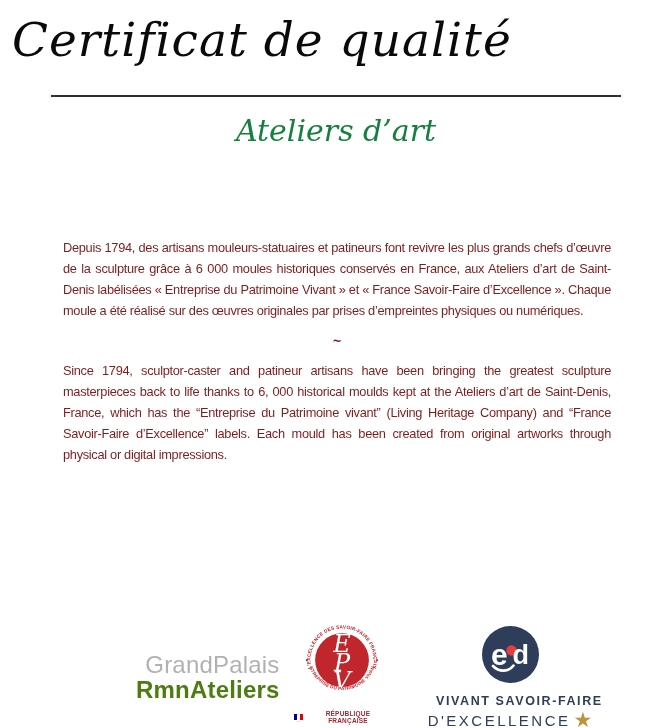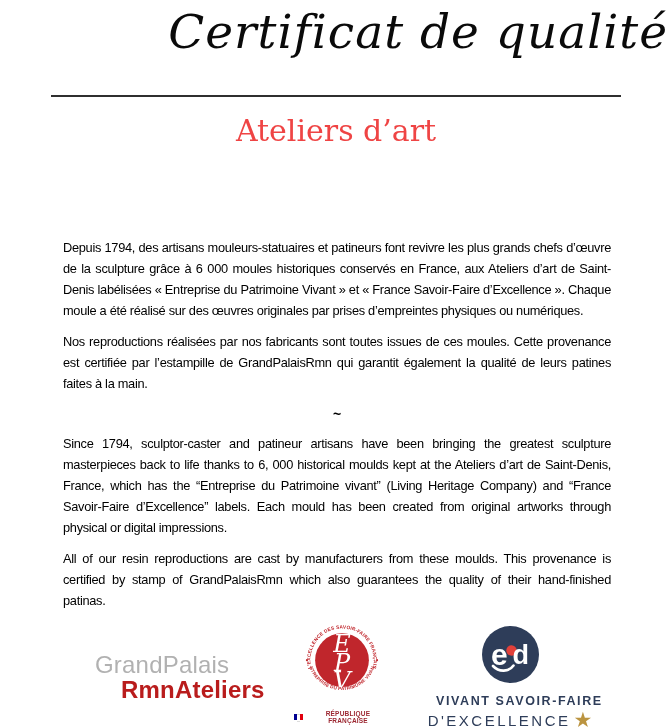"Certificat de qualité" .title { margin: 4px -> 12px; text-align: right -> left }
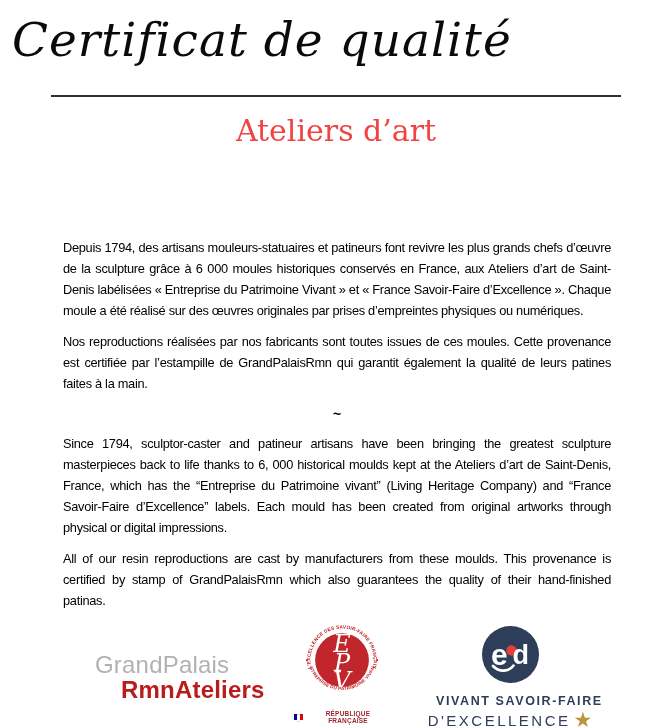"Ateliers d’art" .subtitle { color: #ef4444 -> #15803d; font-style: none -> italic }
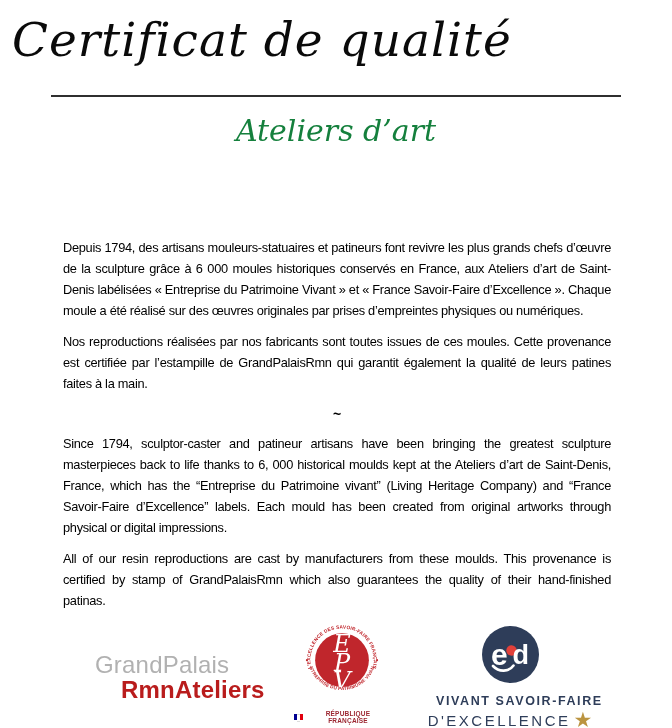"Depuis 1794, des artisans" .textblock { color: #000000 -> #7f1d1d }
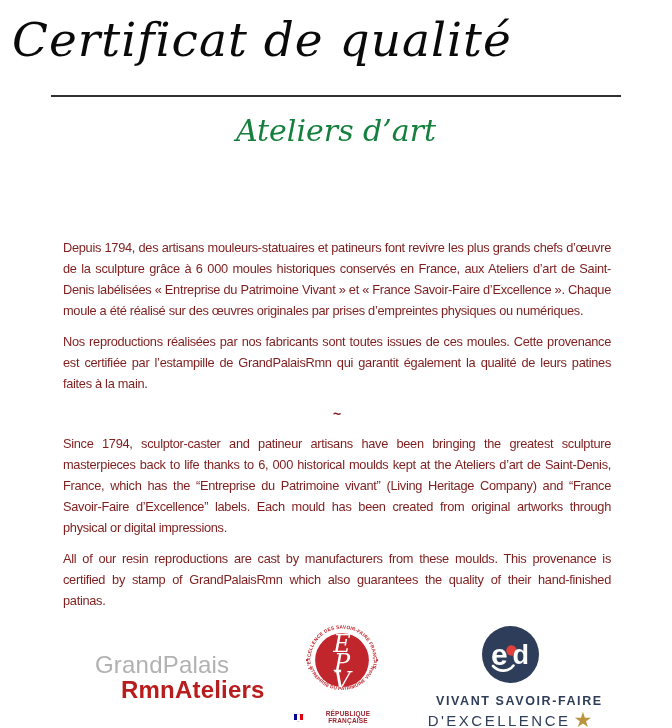"Nos reproductions réalisées par nos" p { html: <p>Nos reproductions réalisées par nos fabricants sont toutes issues de ces moules. Cette provenance est certifiée par l’estampille de GrandPalaisRmn qui garantit également la qualité de leurs patines faites à la main.</p> -> none }
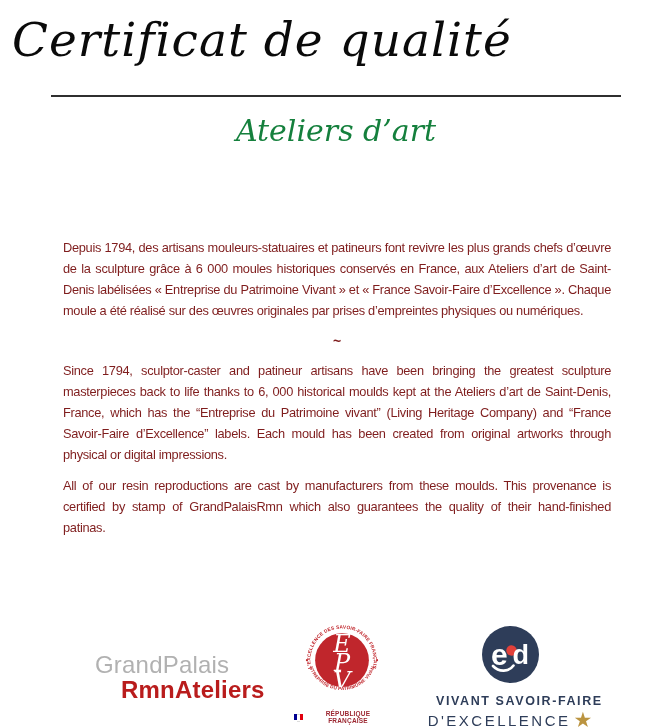"All of our resin reproductions" p.en { html: <p>All of our resin reproductions are cast by manufacturers from these moulds. This provenance is certified by stamp of GrandPalaisRmn which also guarantees the quality of their hand-finished patinas.</p> -> none }
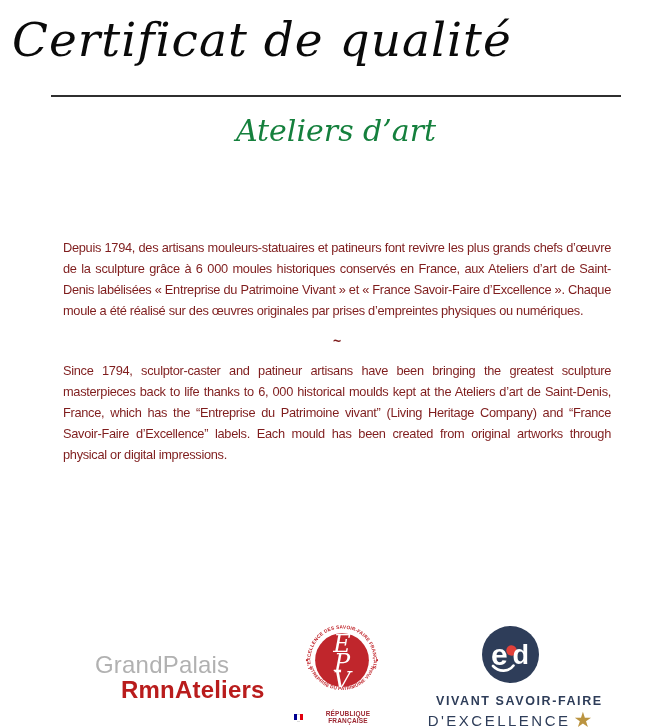"GrandPalais" .logo-gp { left: 95px -> 110px; text-align: none -> right }
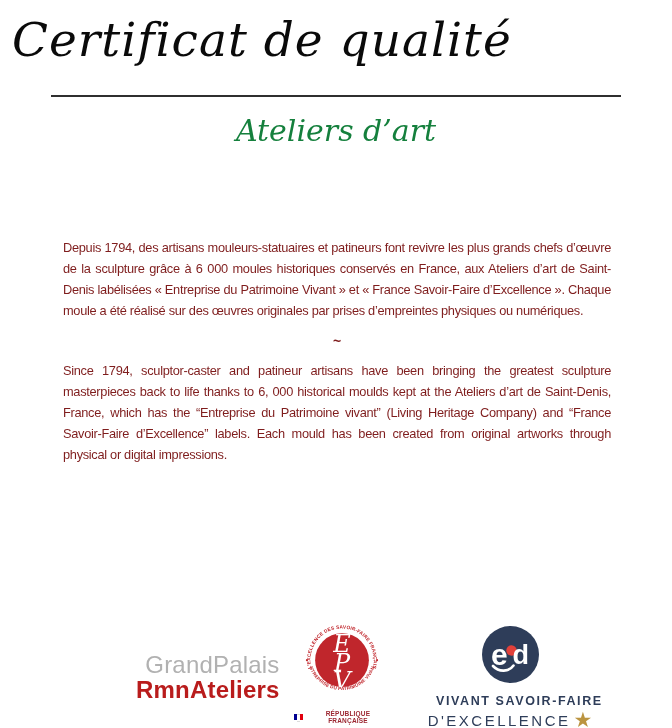"RmnAteliers" .gp2 { color: #b91c1c -> #4d7c0f }
